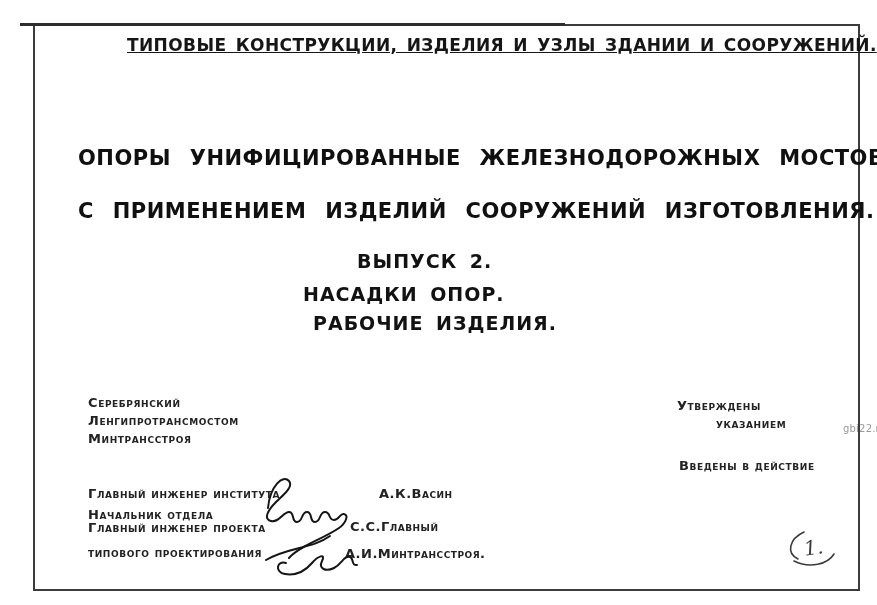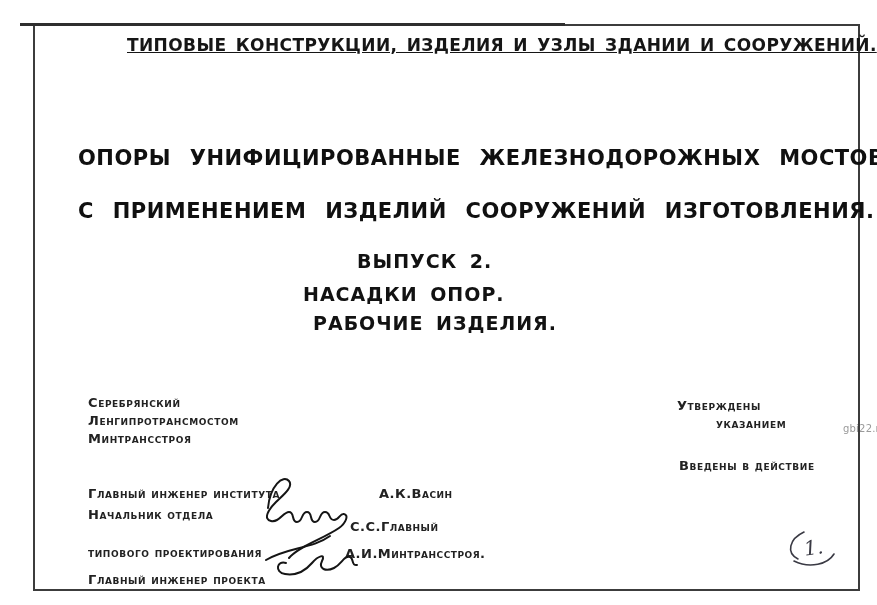"Главный инженер проекта" div.abs { top: 572px -> 520px }
